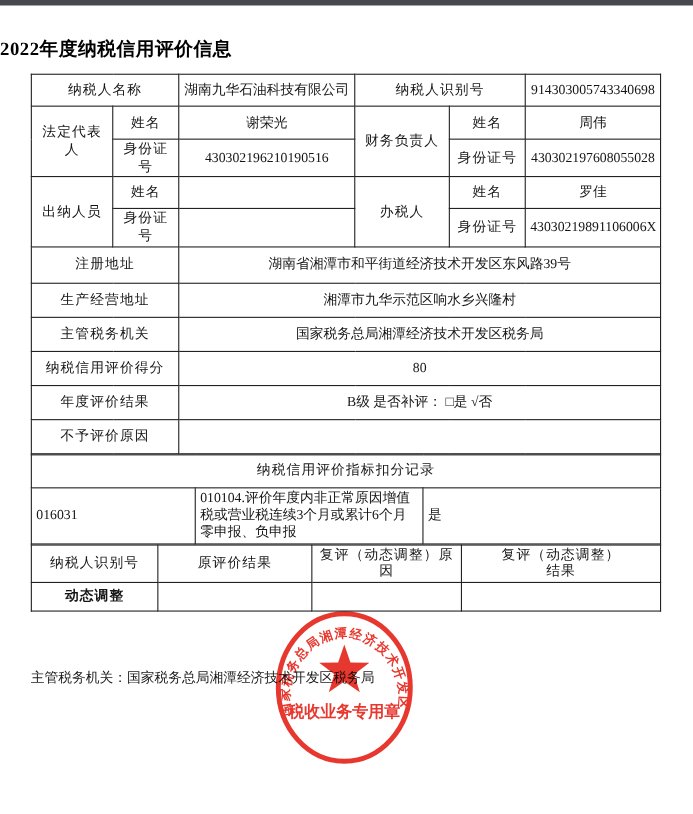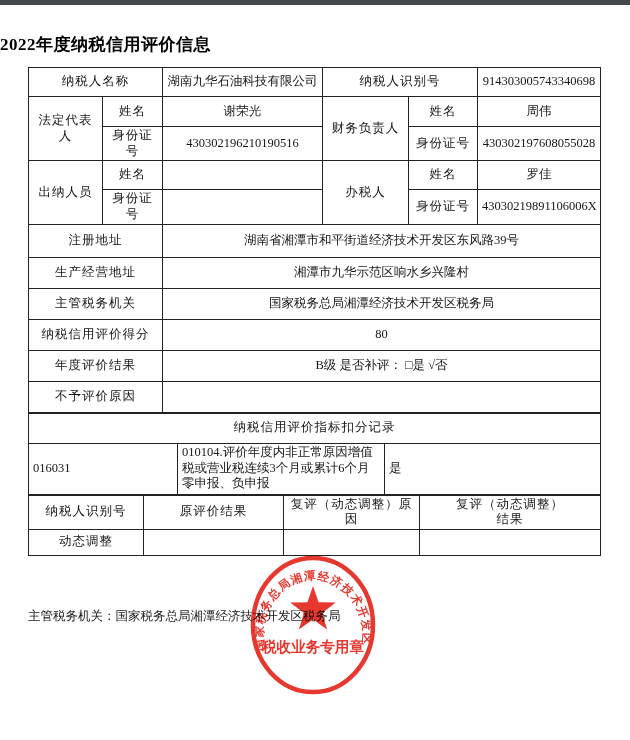"动态调整" .h23 td { font-weight: none -> bold }
